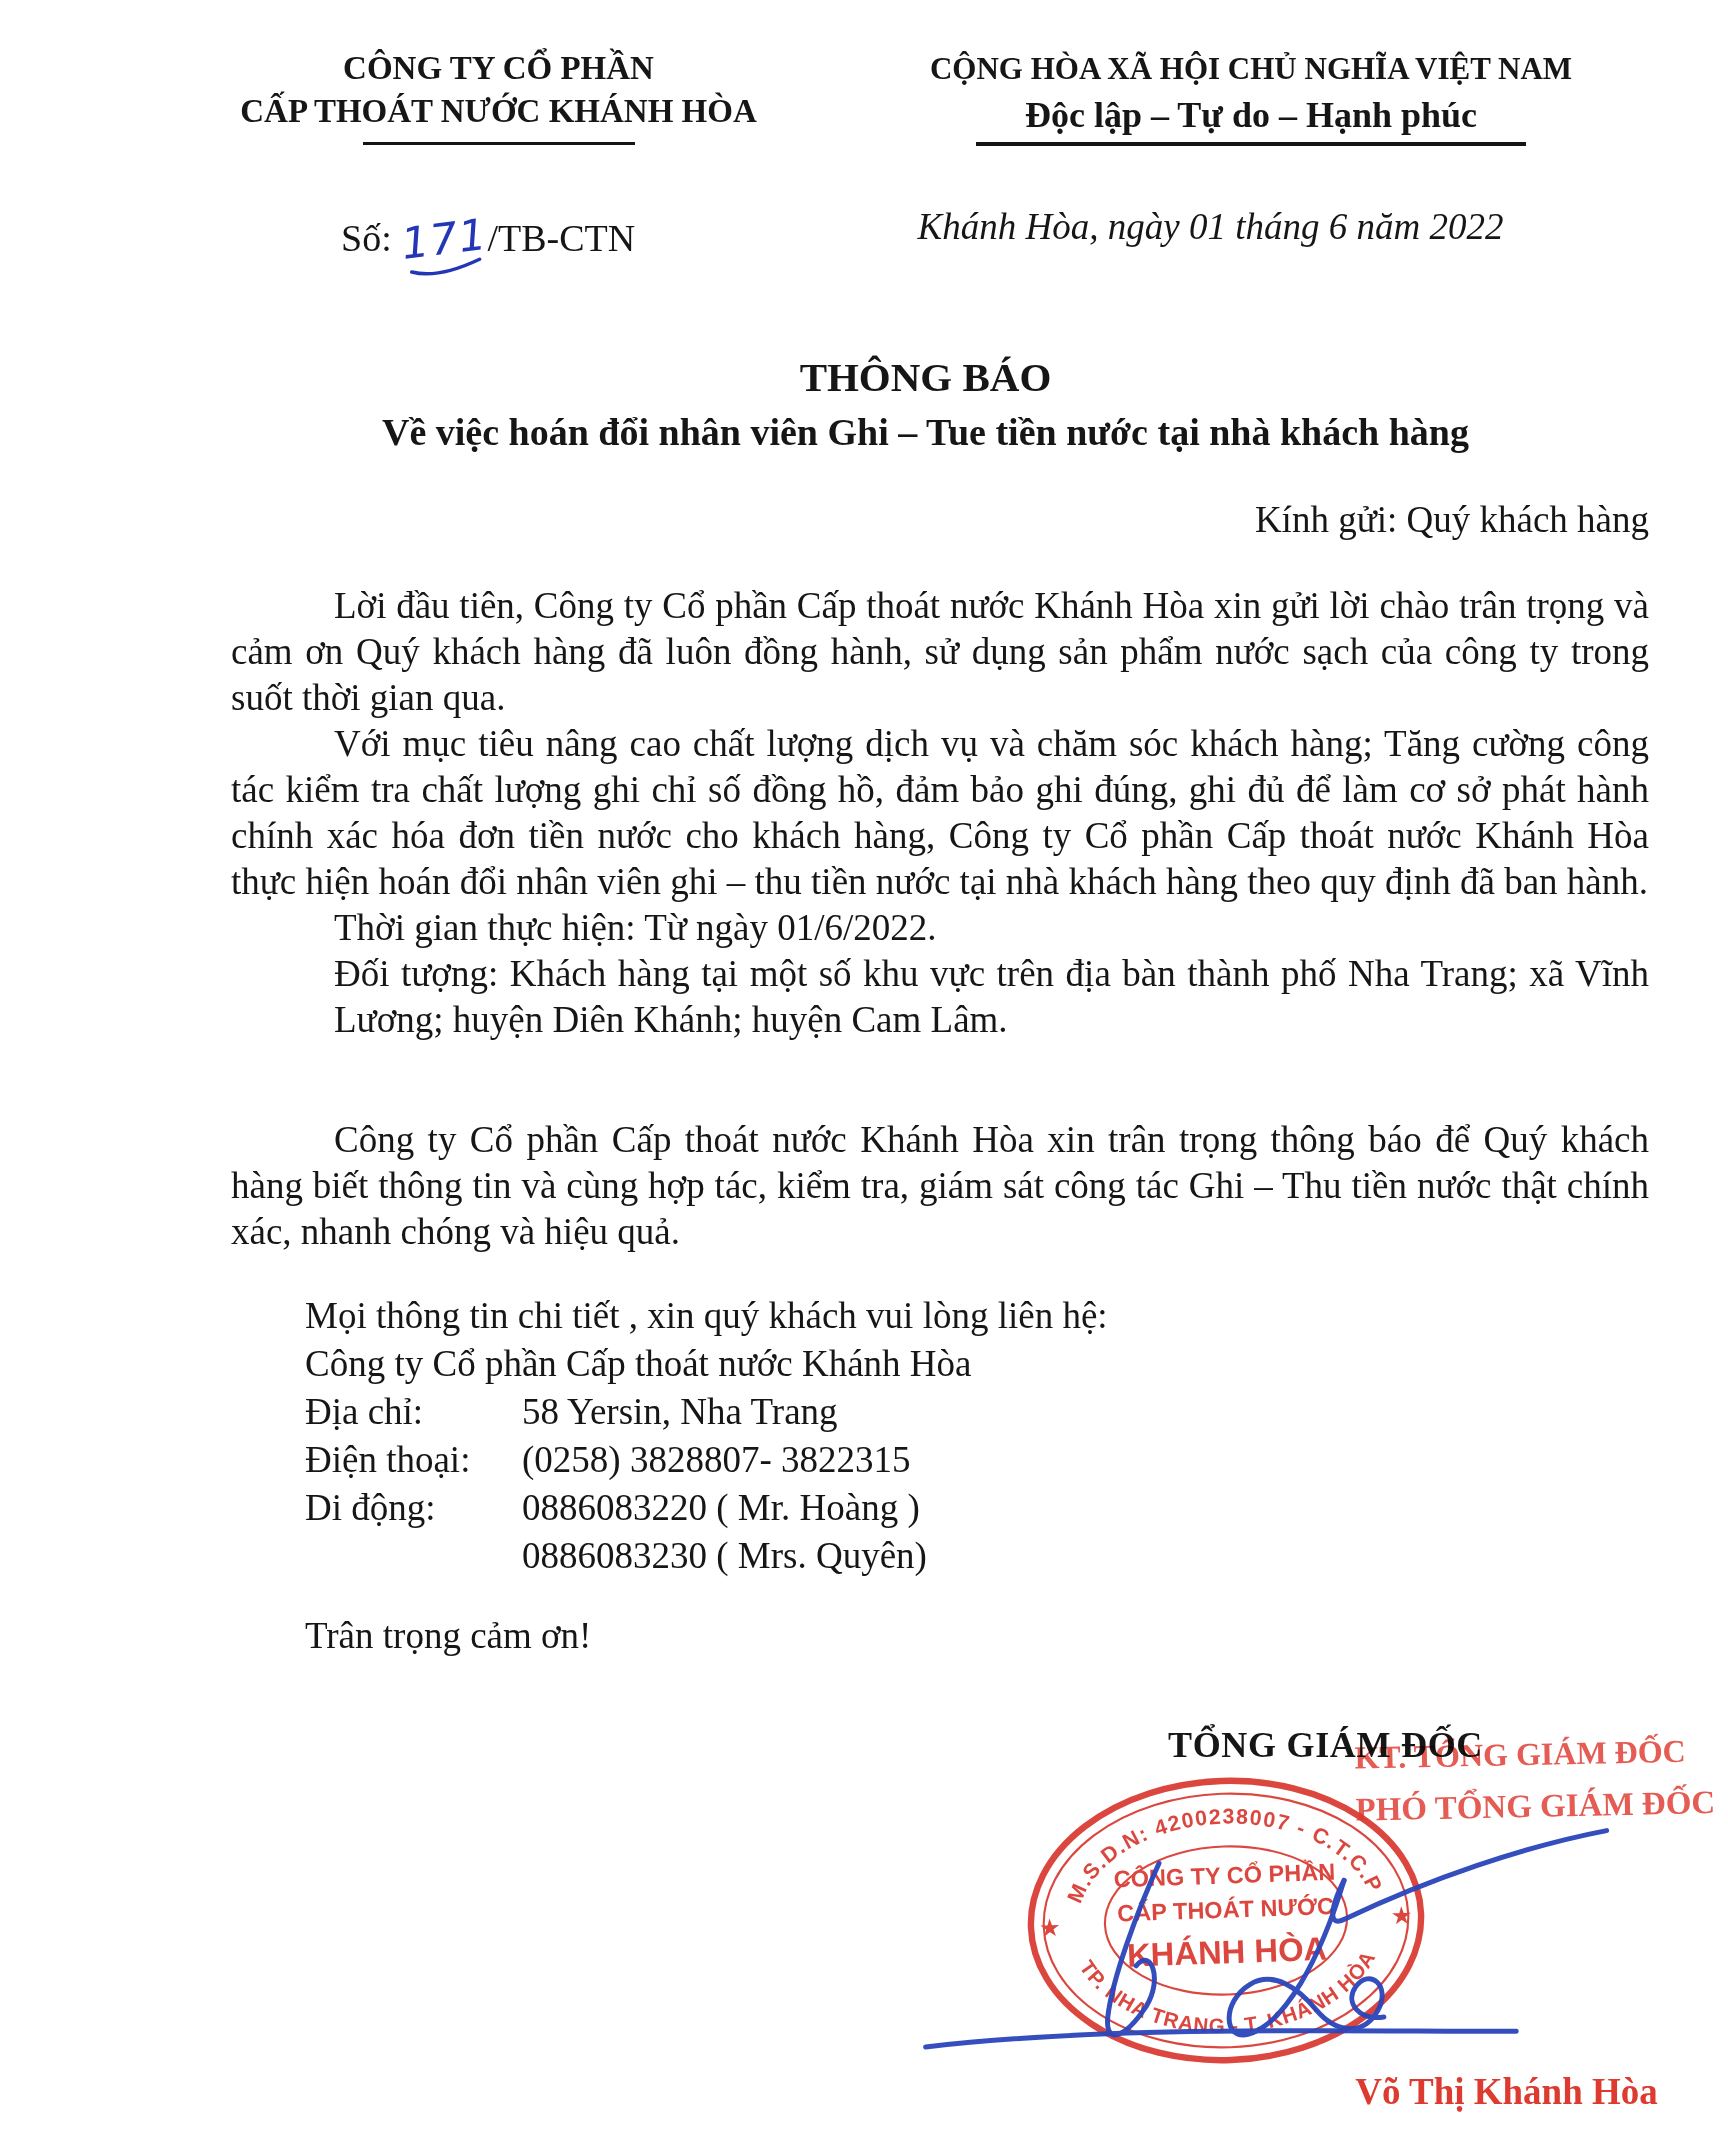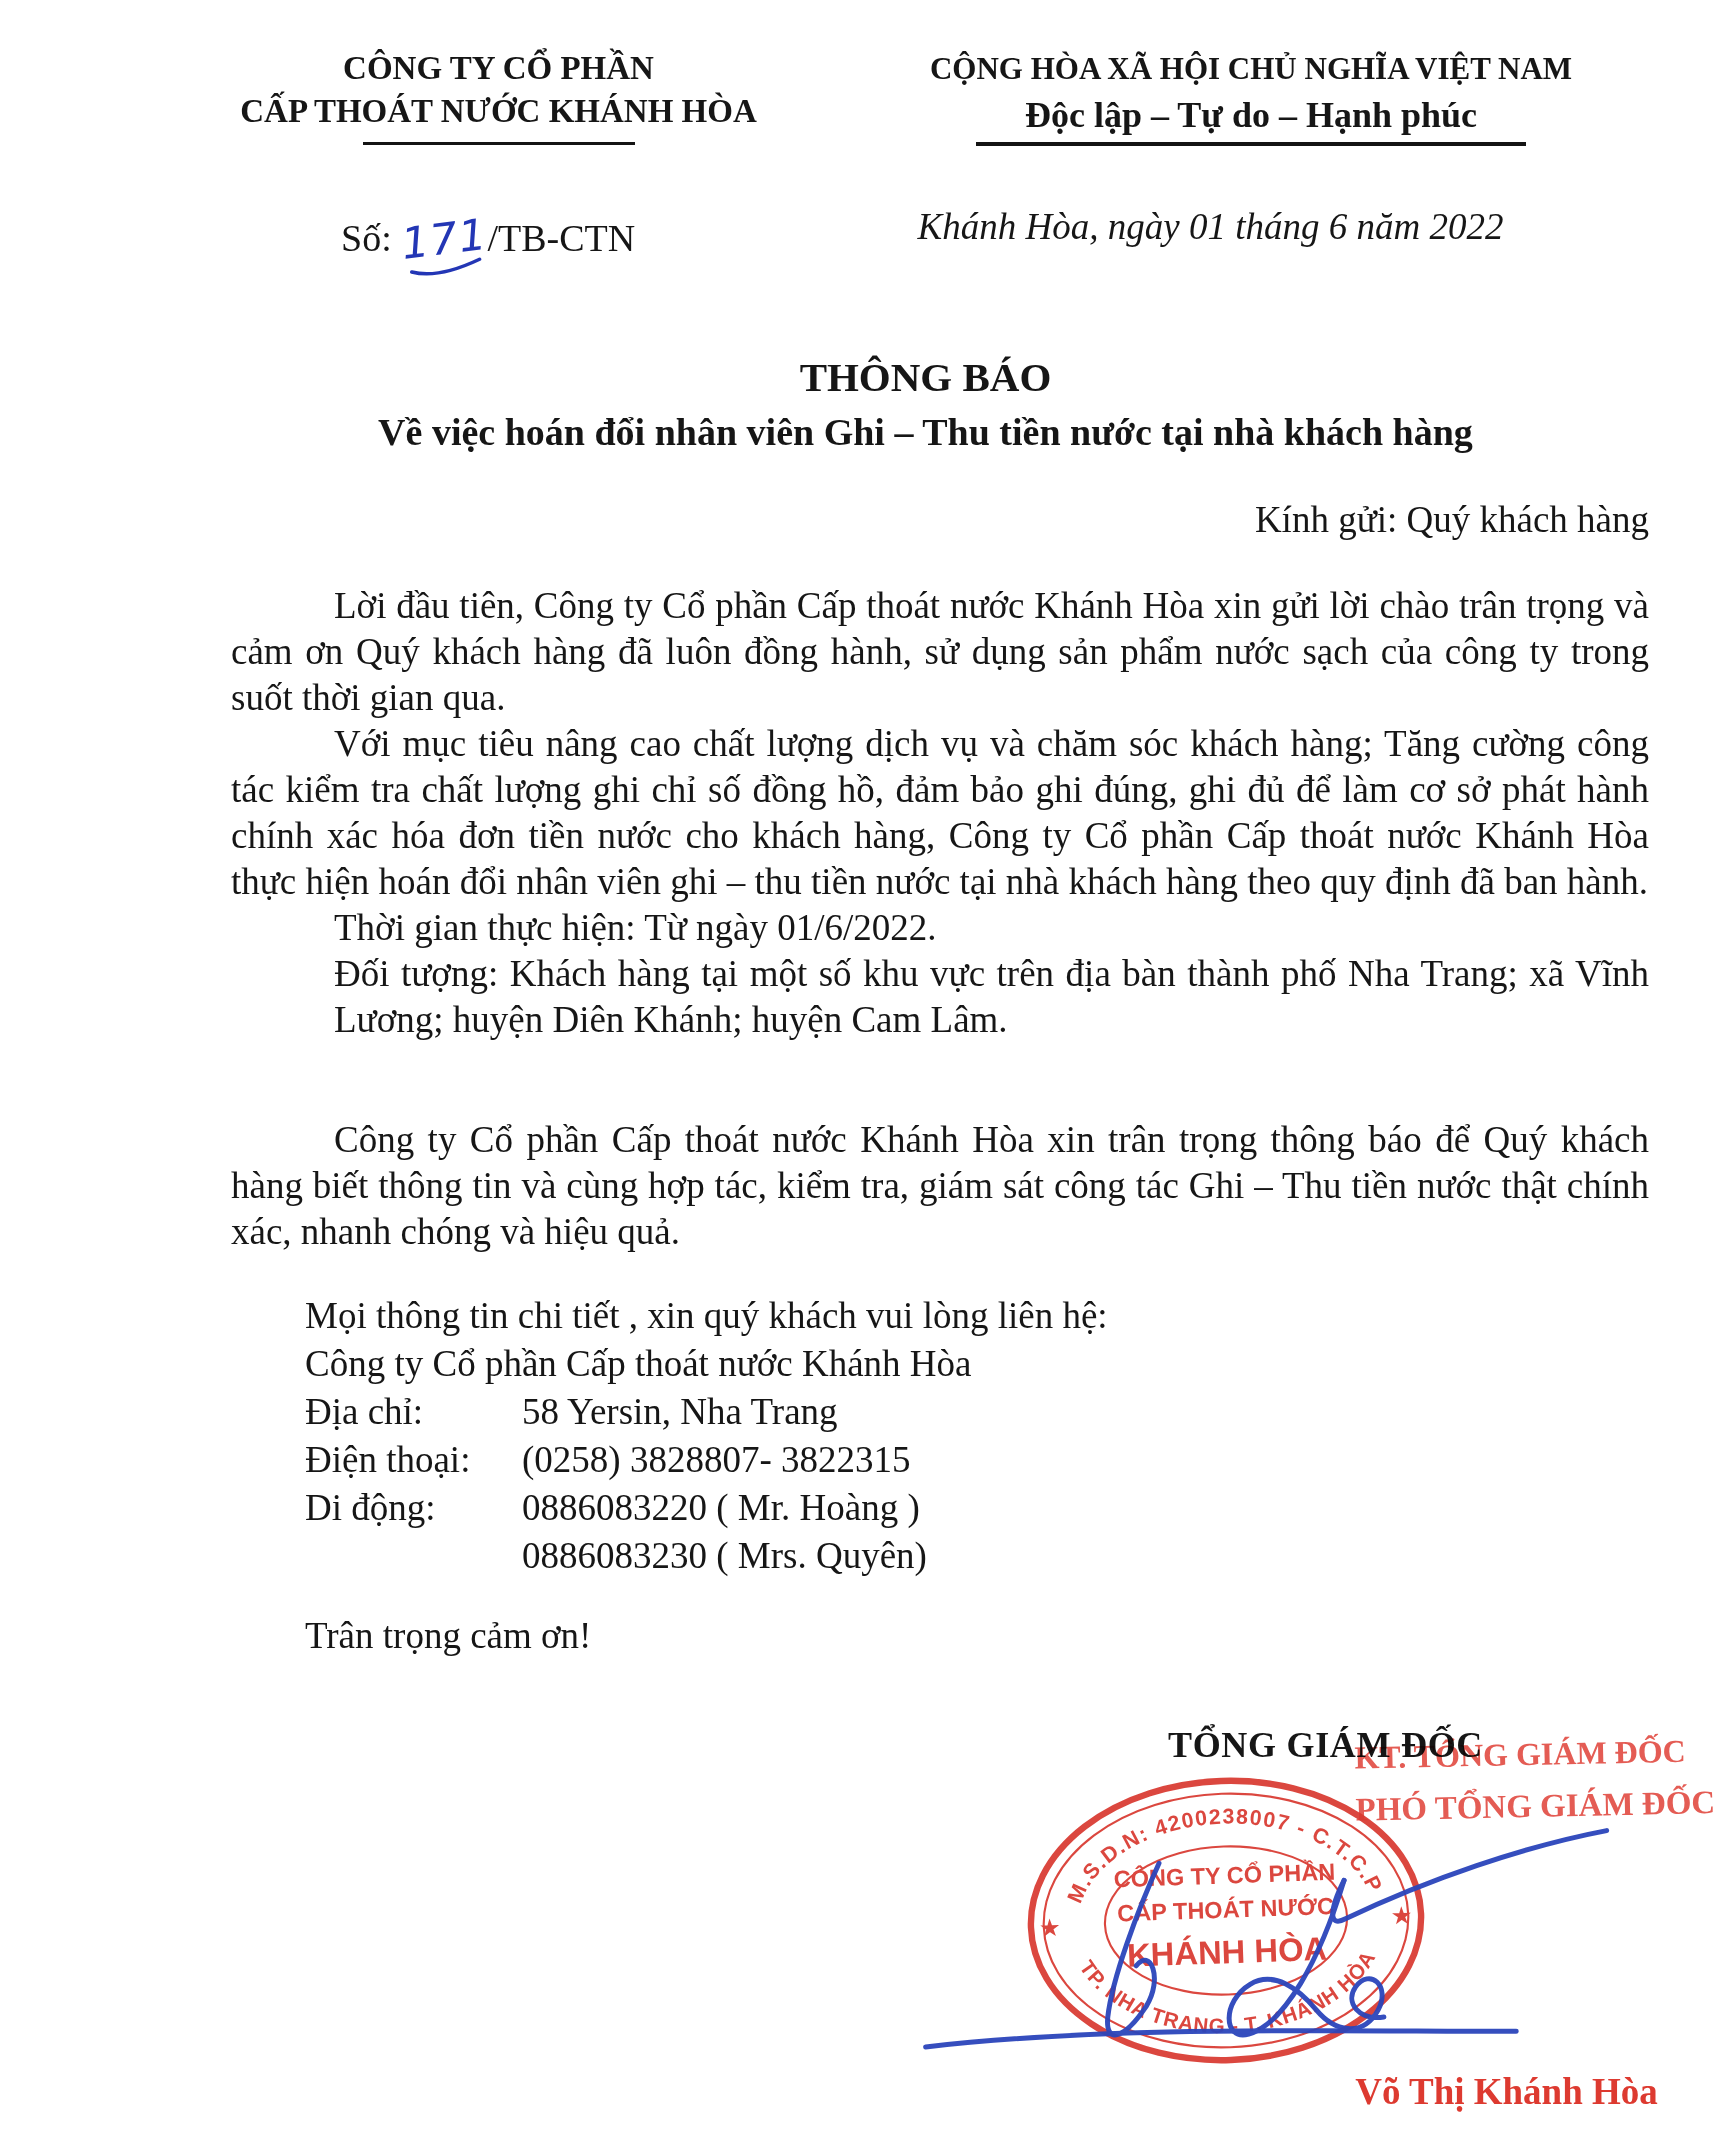"Về việc hoán đổi nhân" h2.subtitle { text: Thu -> Tue }
